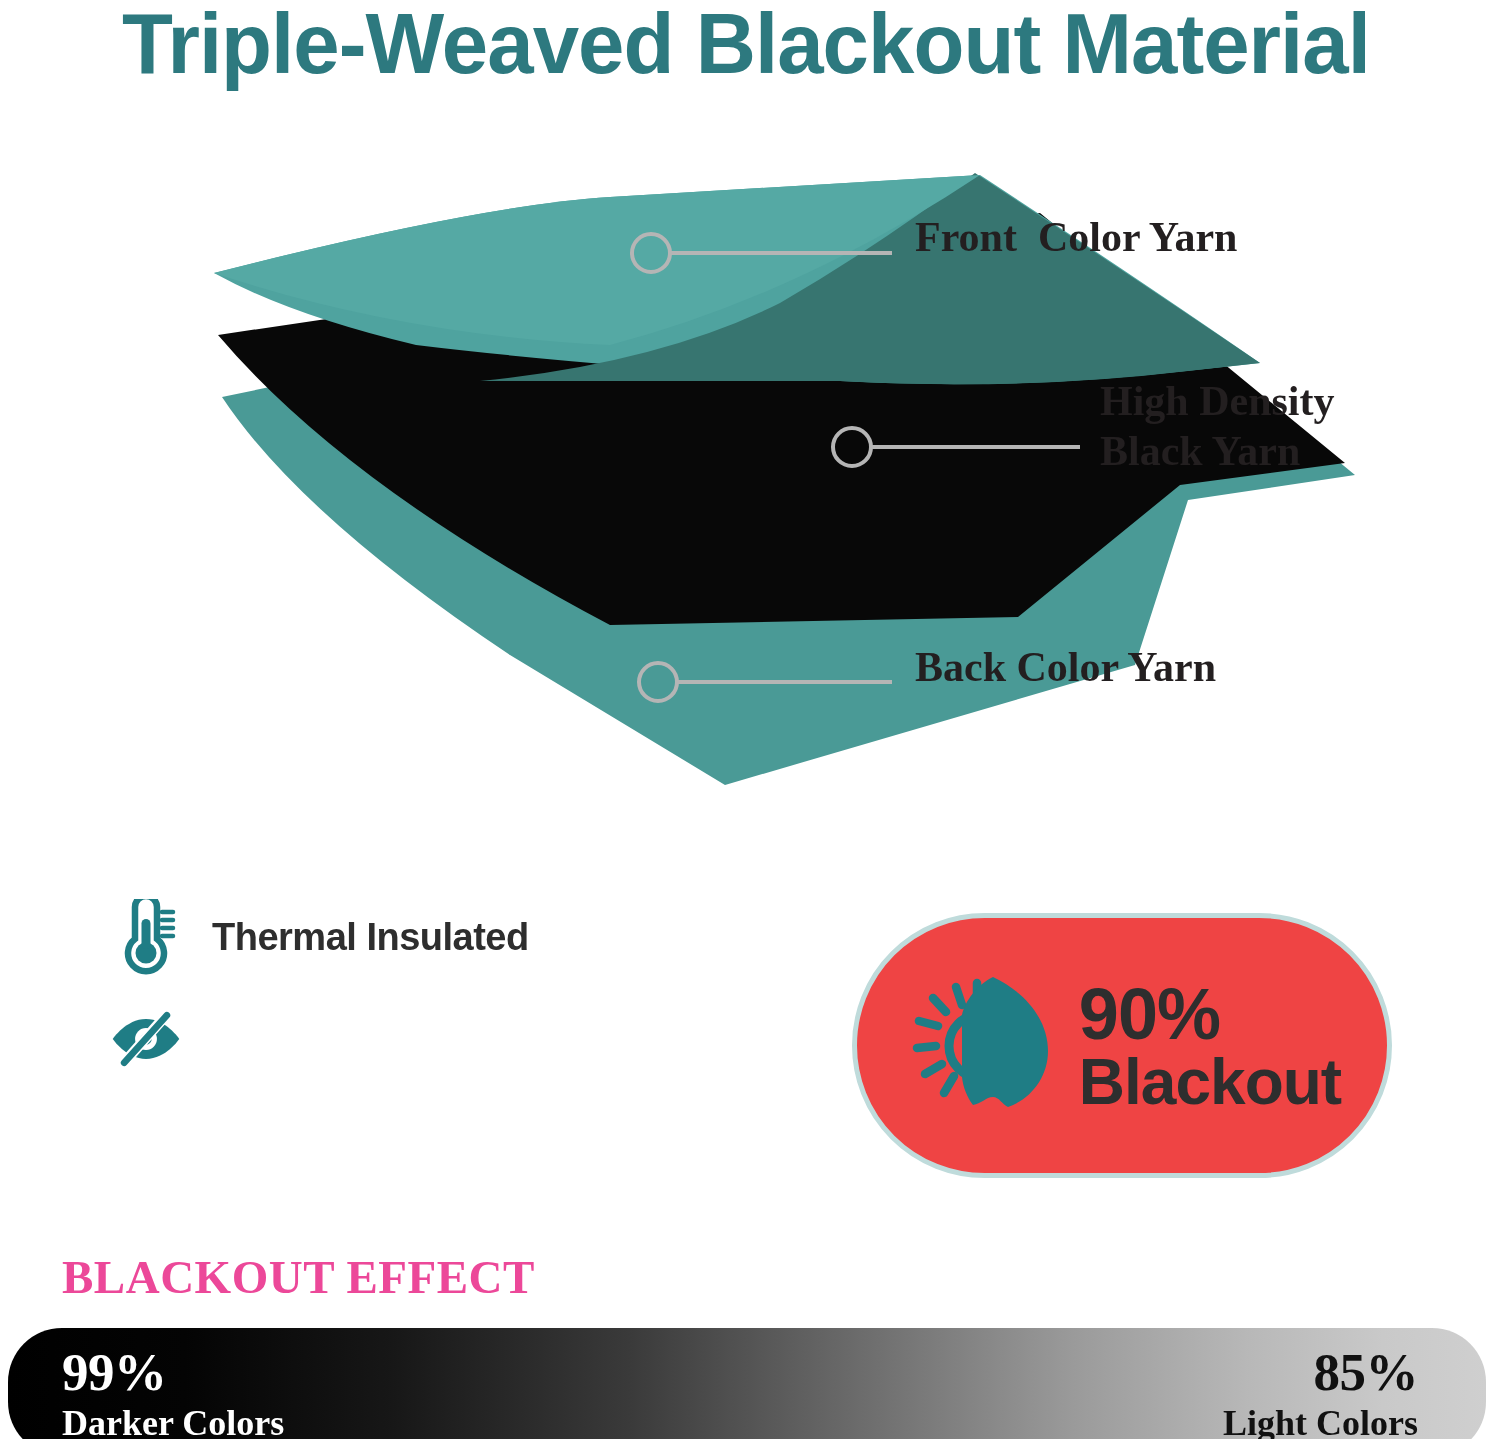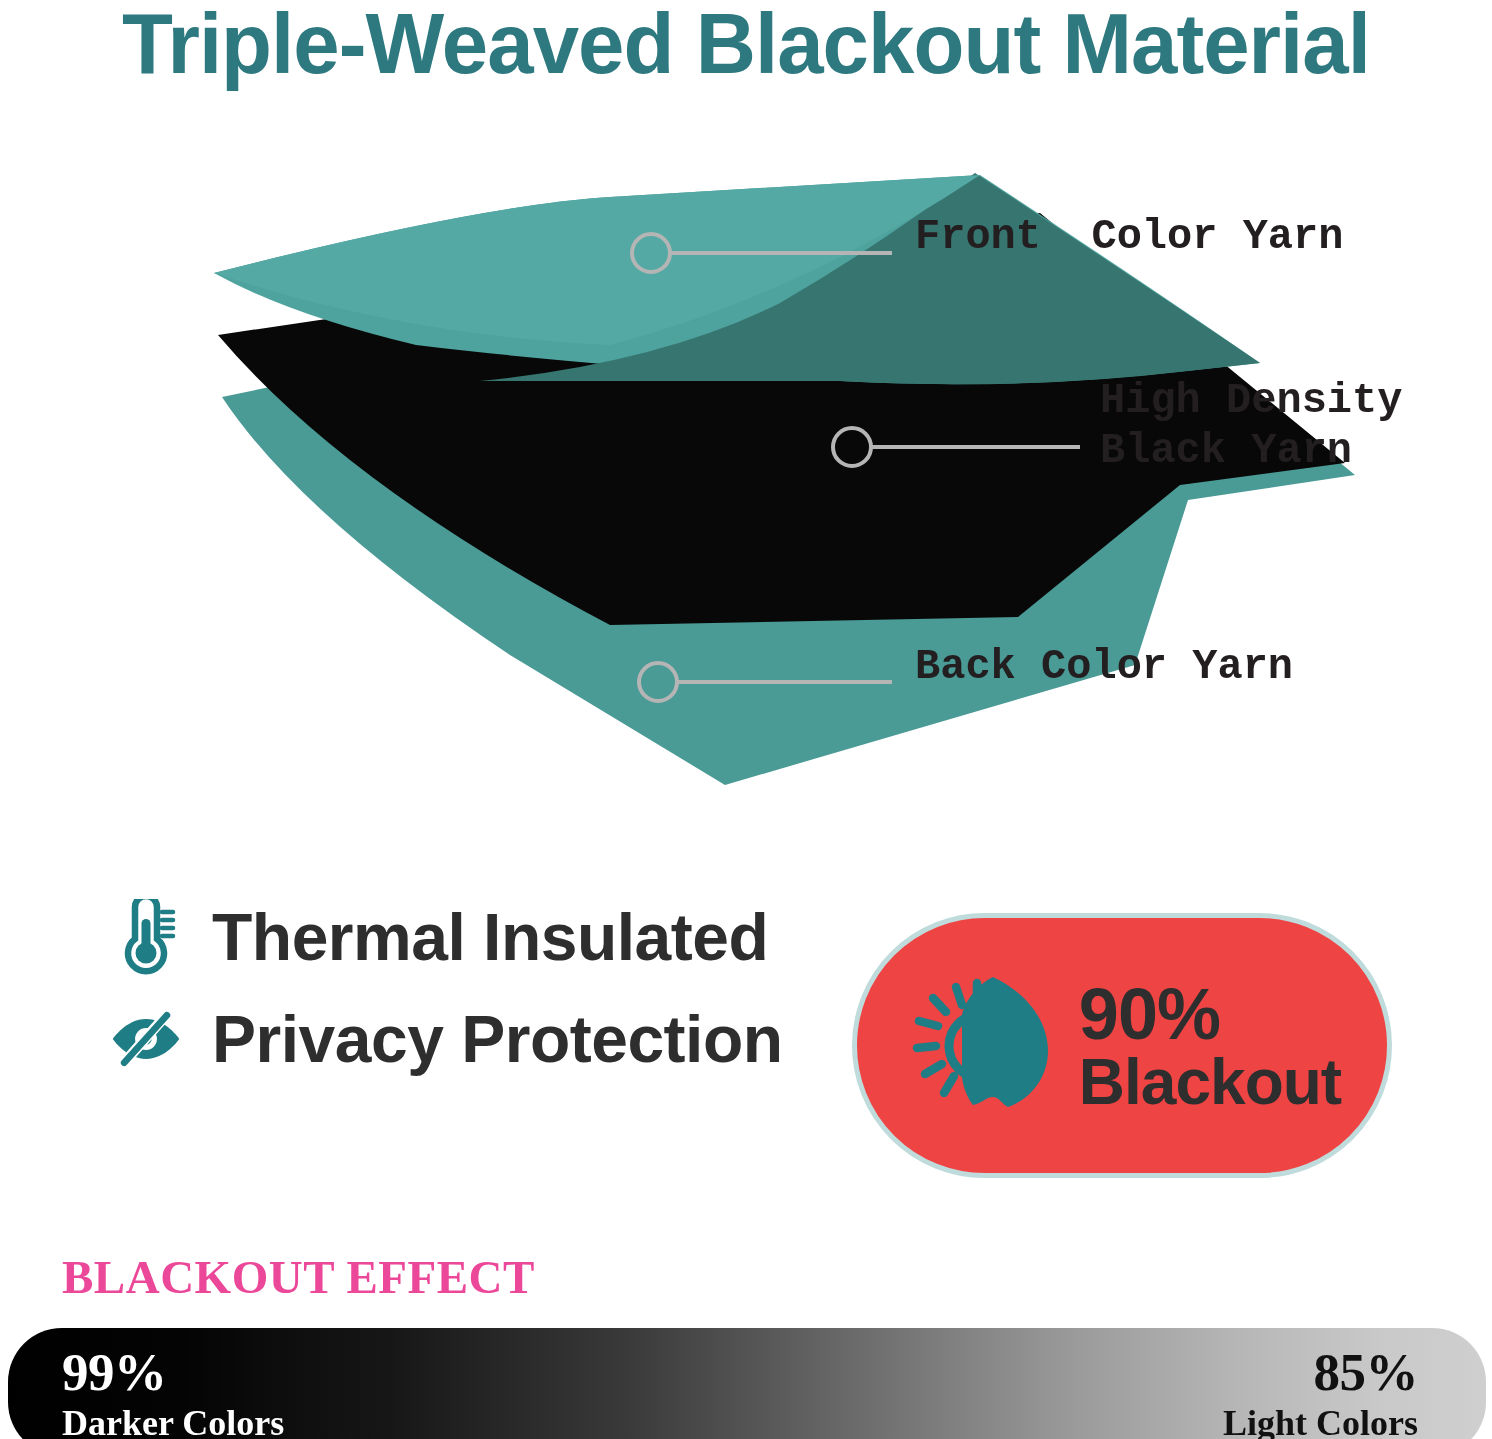"Front Color Yarn" .callout-label { font-family: Liberation Mono, monospace -> Liberation Serif, serif }
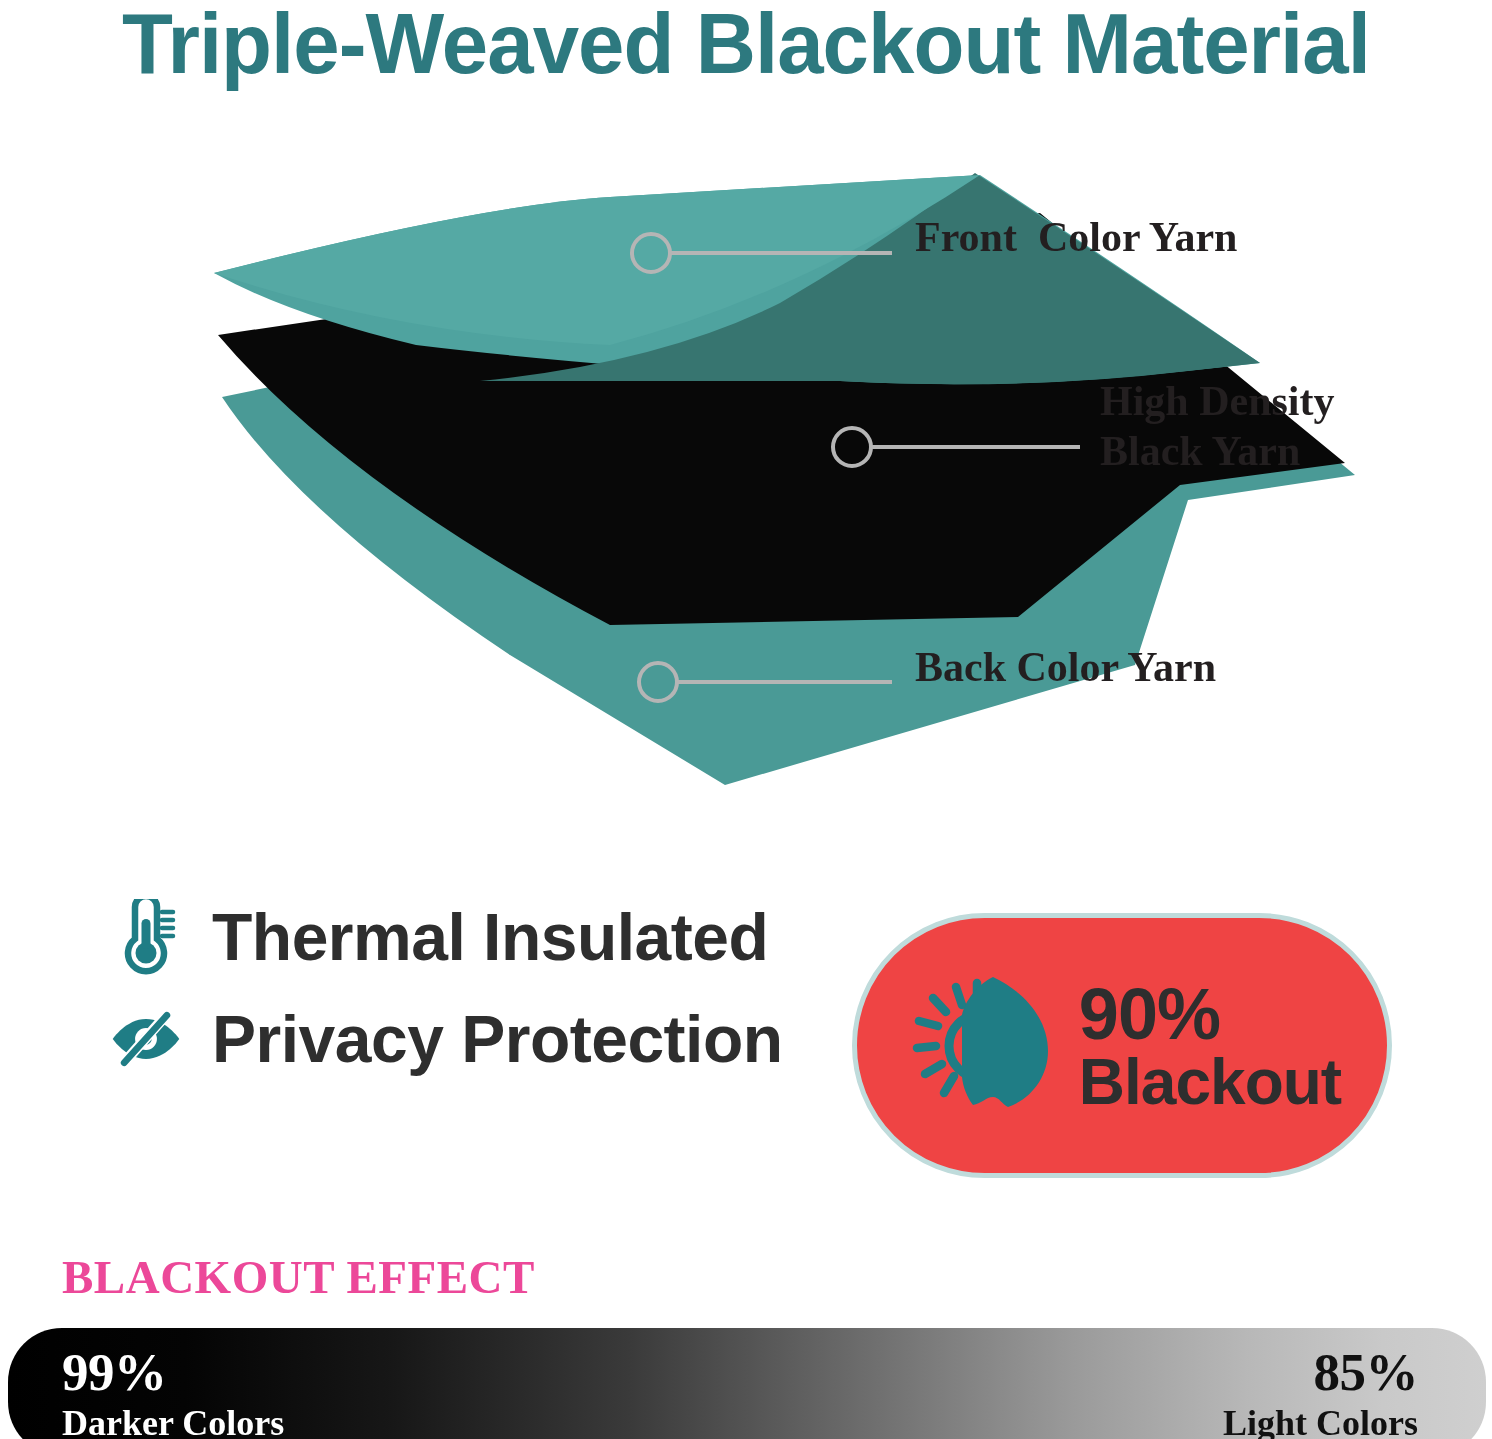"Thermal Insulated" .feature-label { font-size: 66px -> 38px }
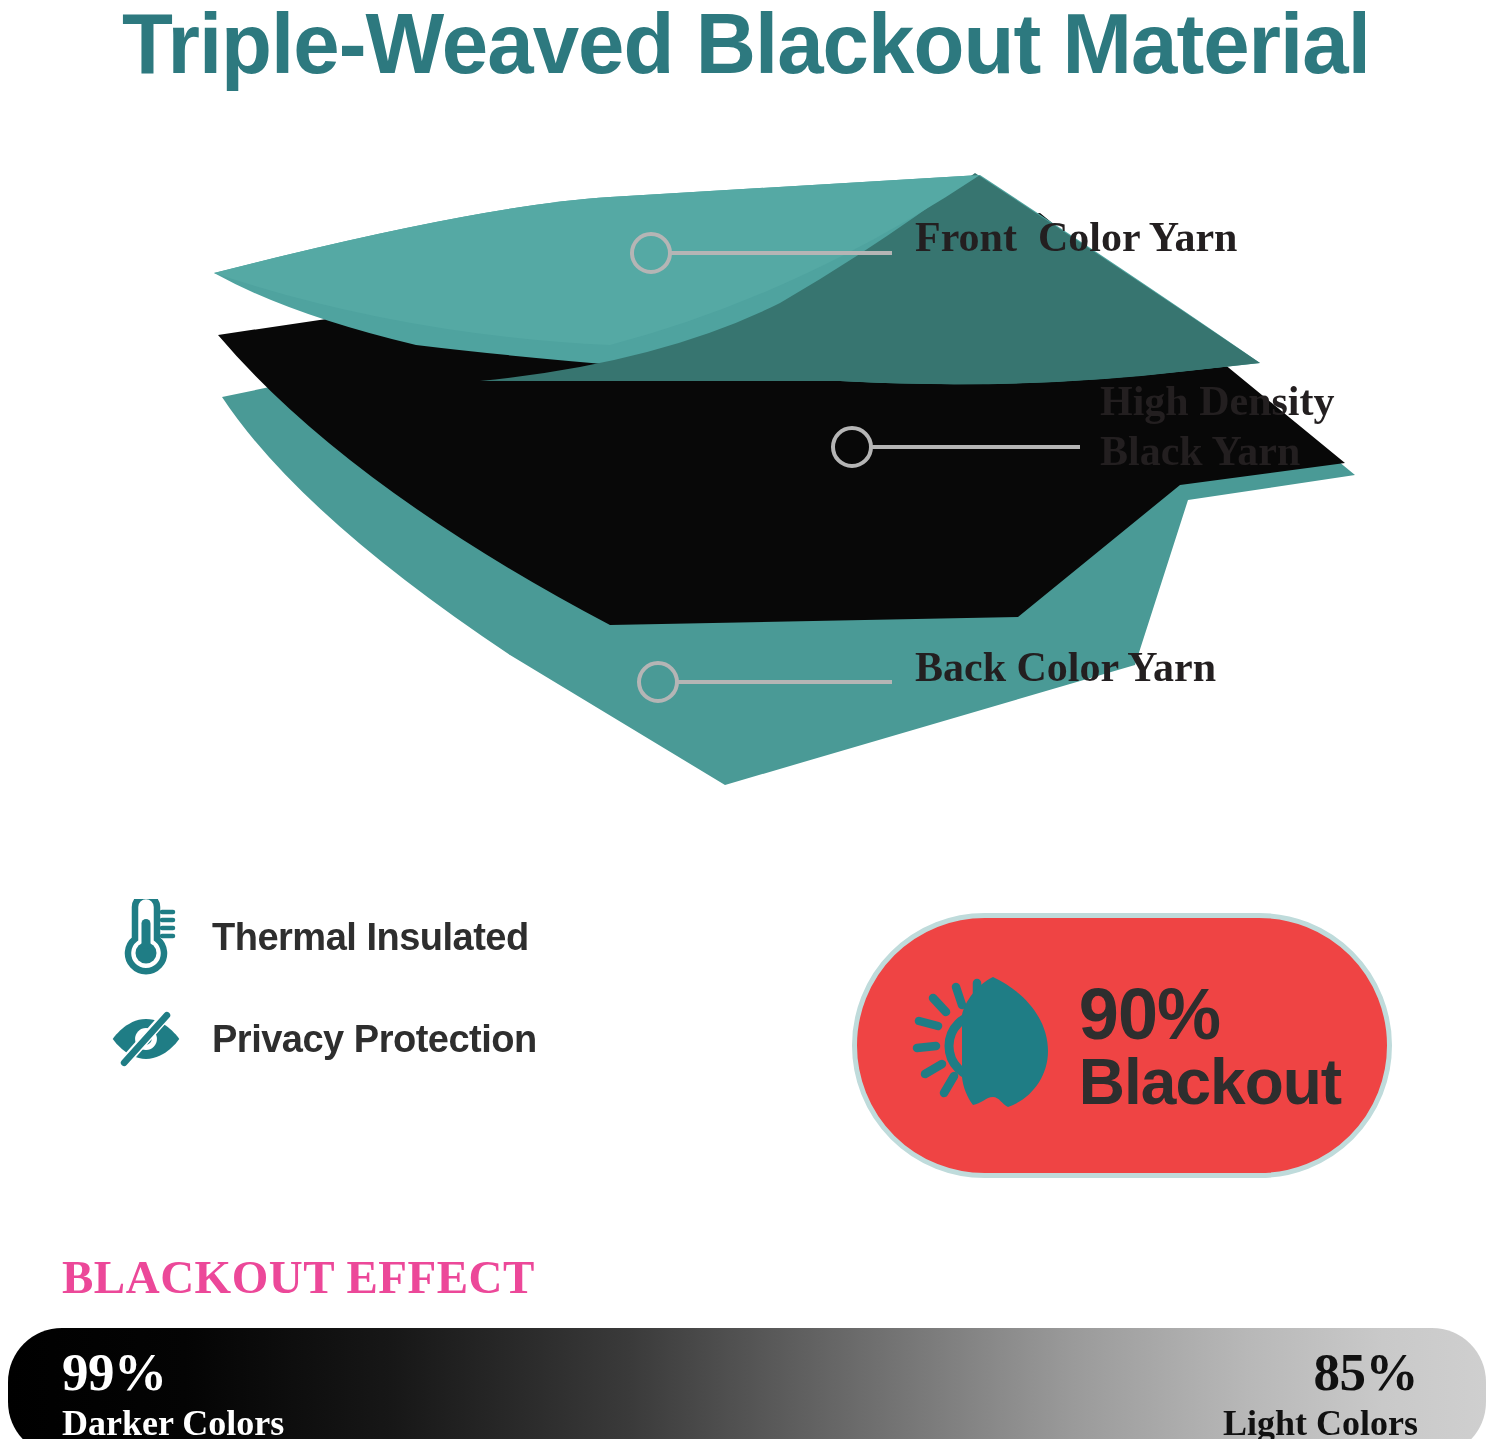"Privacy Protection" span.feature-label { html: <span>Privacy Protection</span> -> none }
